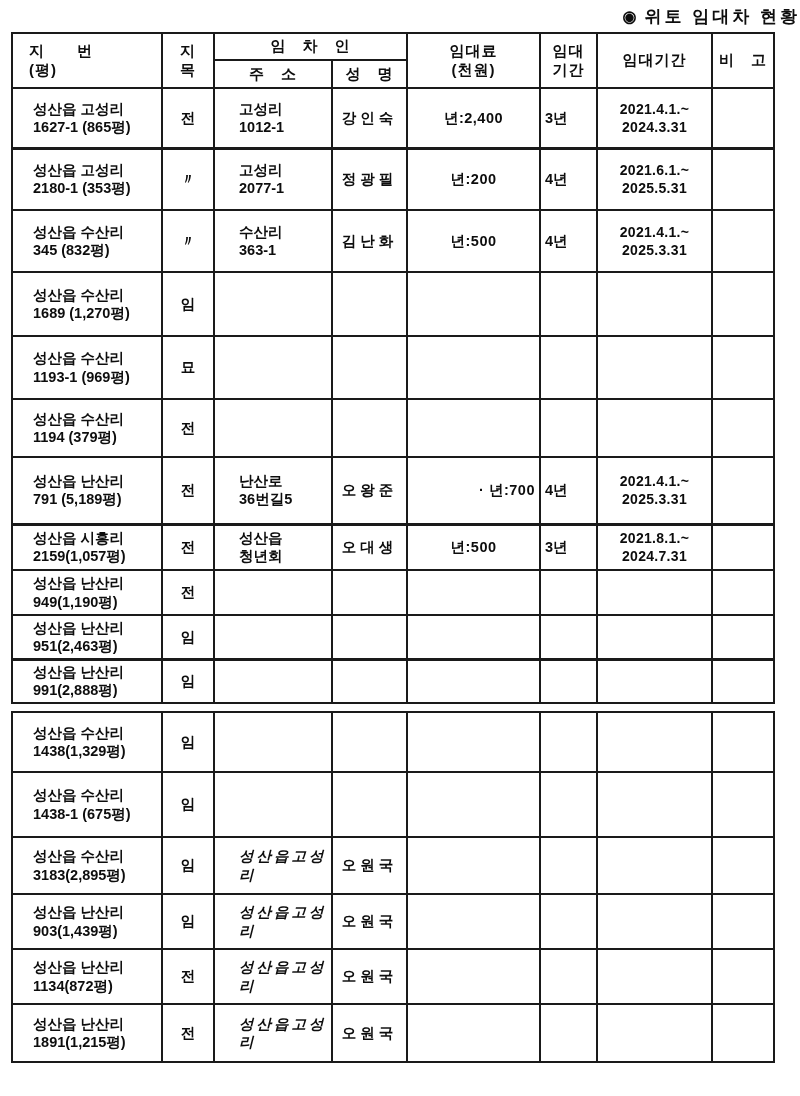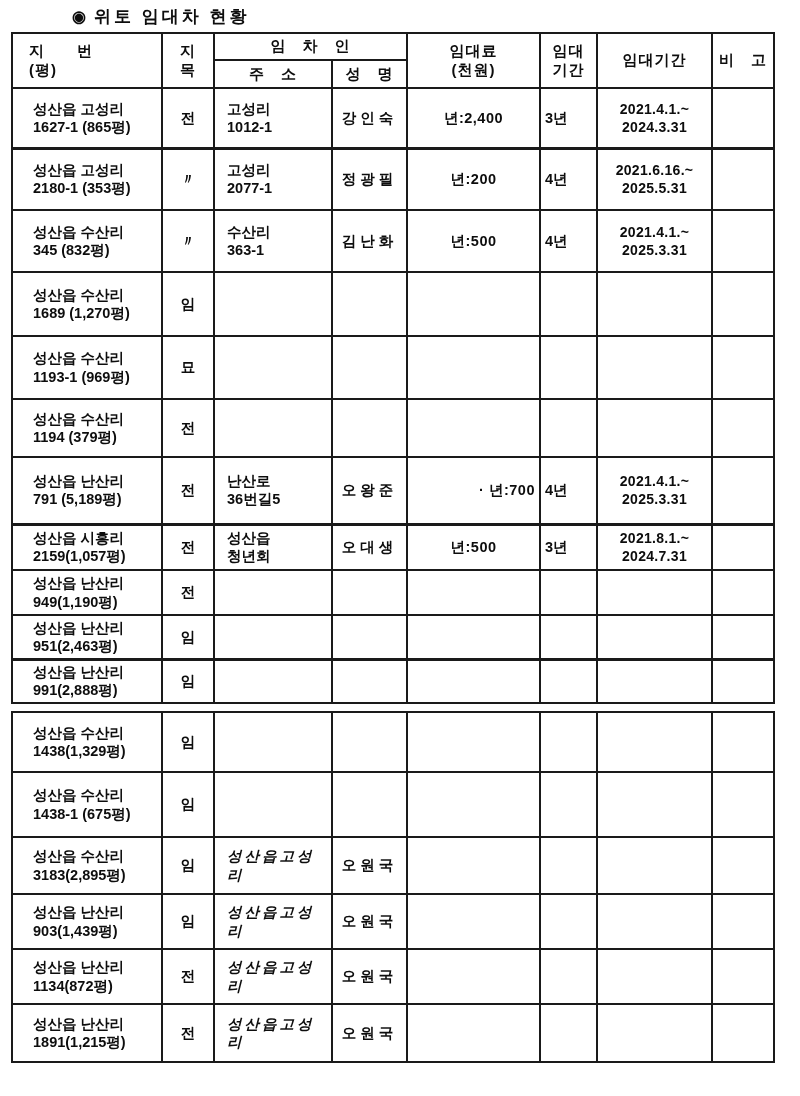"◉ 위토 임대차 현황" .title { text-align: none -> right }
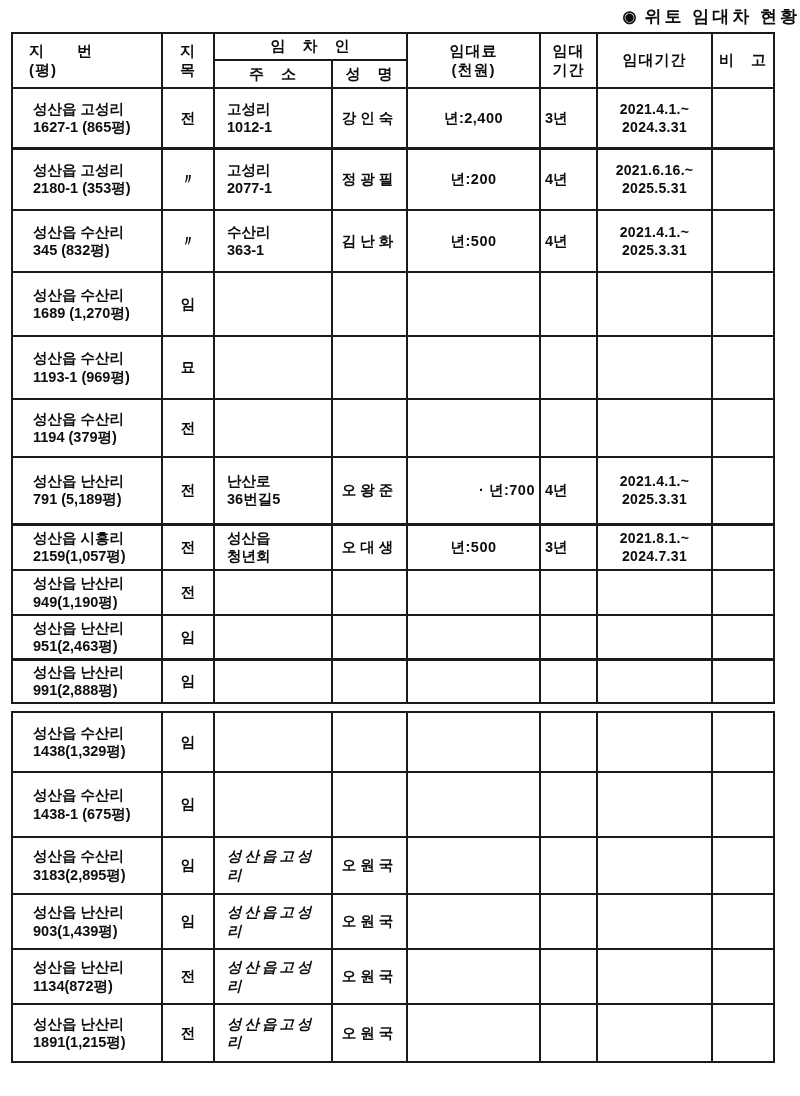"고성리" td.ad { padding-left: 12px -> 24px }
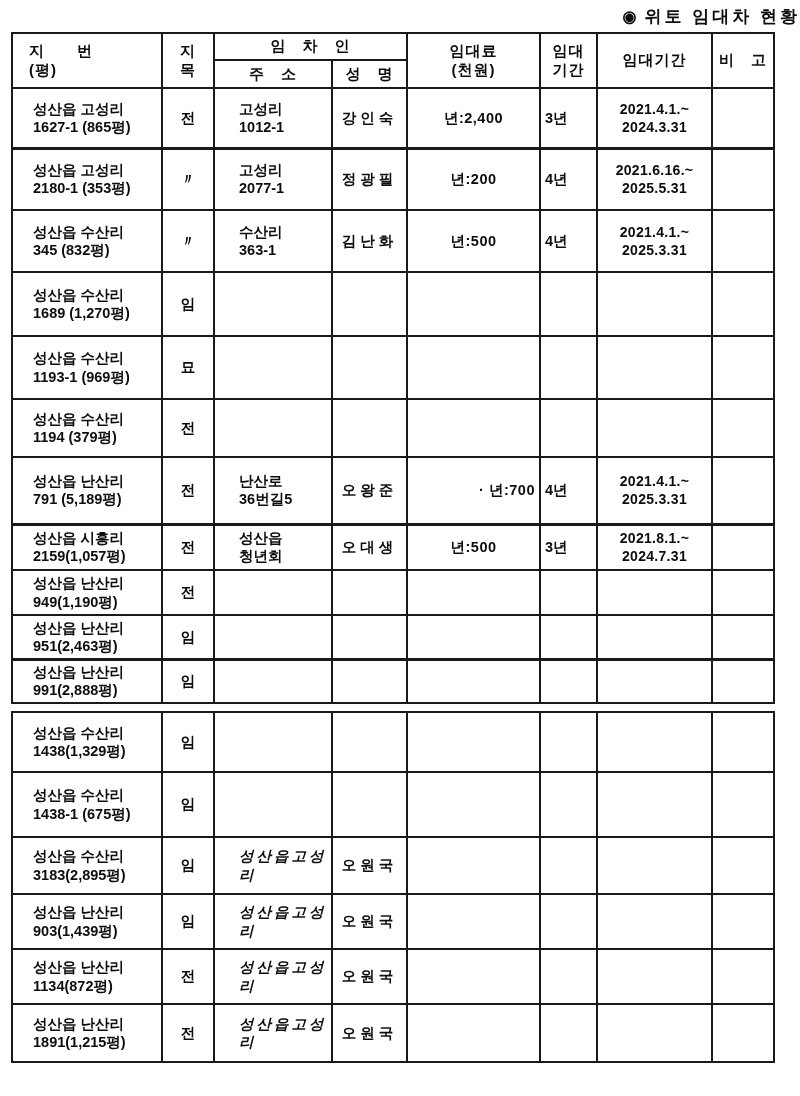"2021.6.16.~" td.pd { text: 2021.6.16 -> 2021.6.1 }
